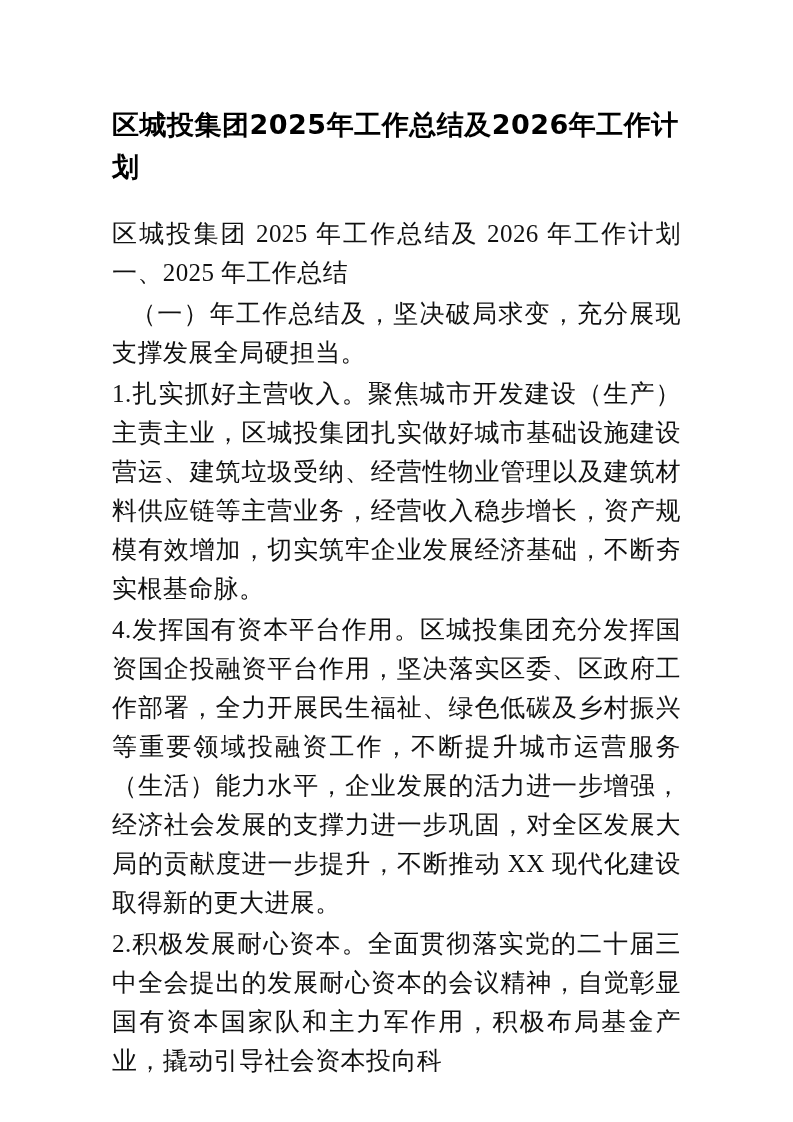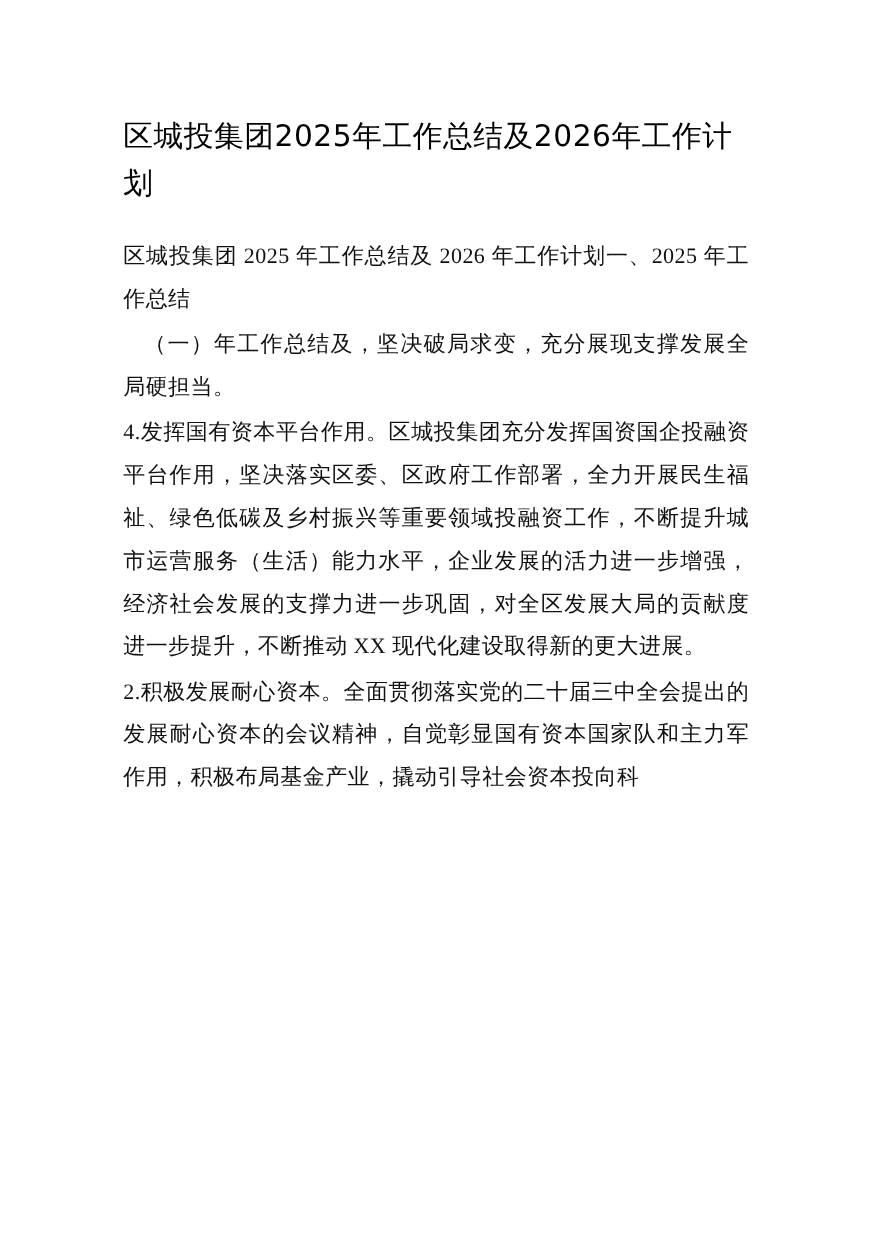"区城投集团2025年工作总结及2026年工作计划" .doc-title { font-weight: normal -> bold }
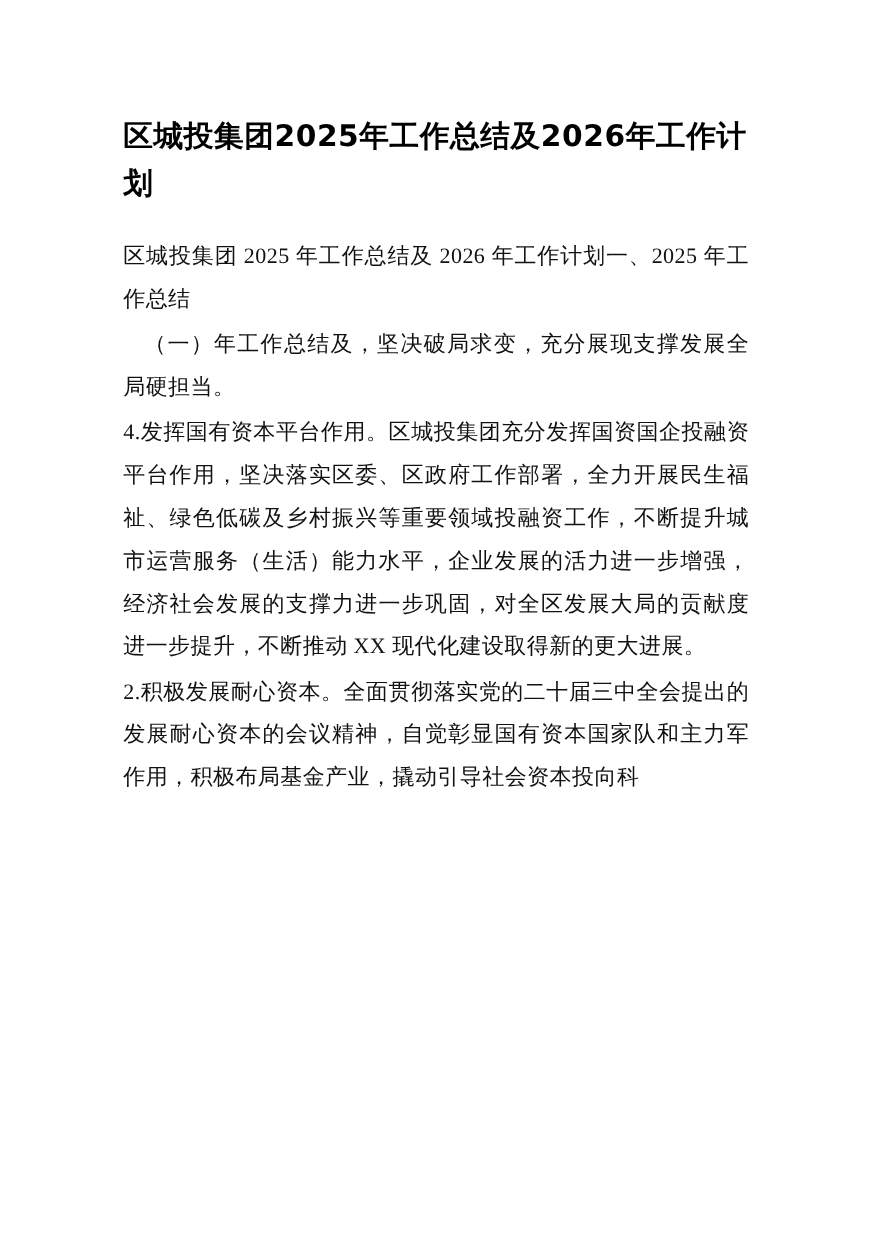"区城投集团 2025 年工作总结及 2026 年工作计划一、2025" .body-text { font-size: 20px -> 25px }
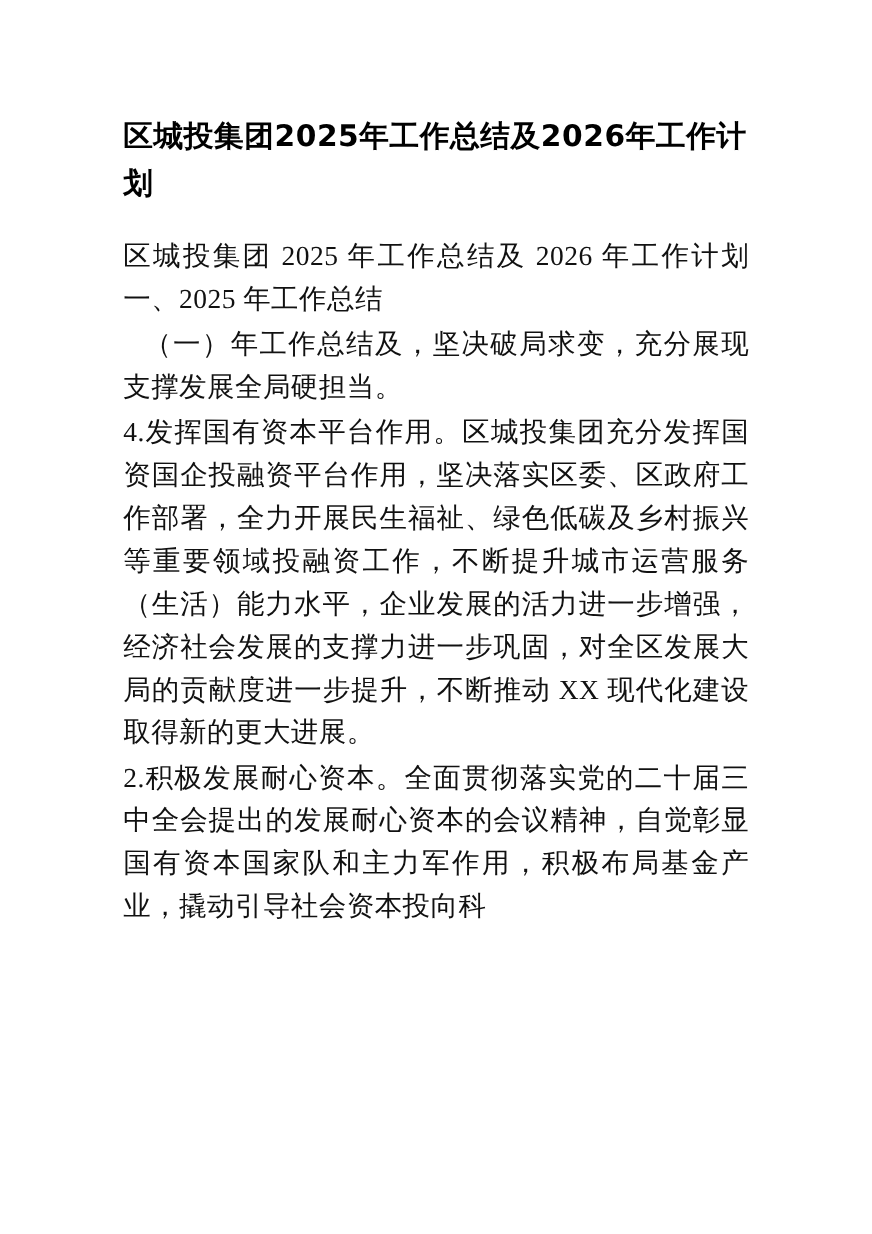"1.扎实抓好主营收入。聚焦城市开发建设（生产）主责主业，区城投集团扎实做好城市基" p.para { html: none -> <p>1.扎实抓好主营收入。聚焦城市开发建设（生产）主责主业，区城投集团扎实做好城市基础设施建设营运、建筑垃圾受纳、经营性物业管理以及建筑材料供应链等主营业务，经营收入稳步增长，资产规模有效增加，切实筑牢企业发展经济基础，不断夯实根基命脉。</p> }
